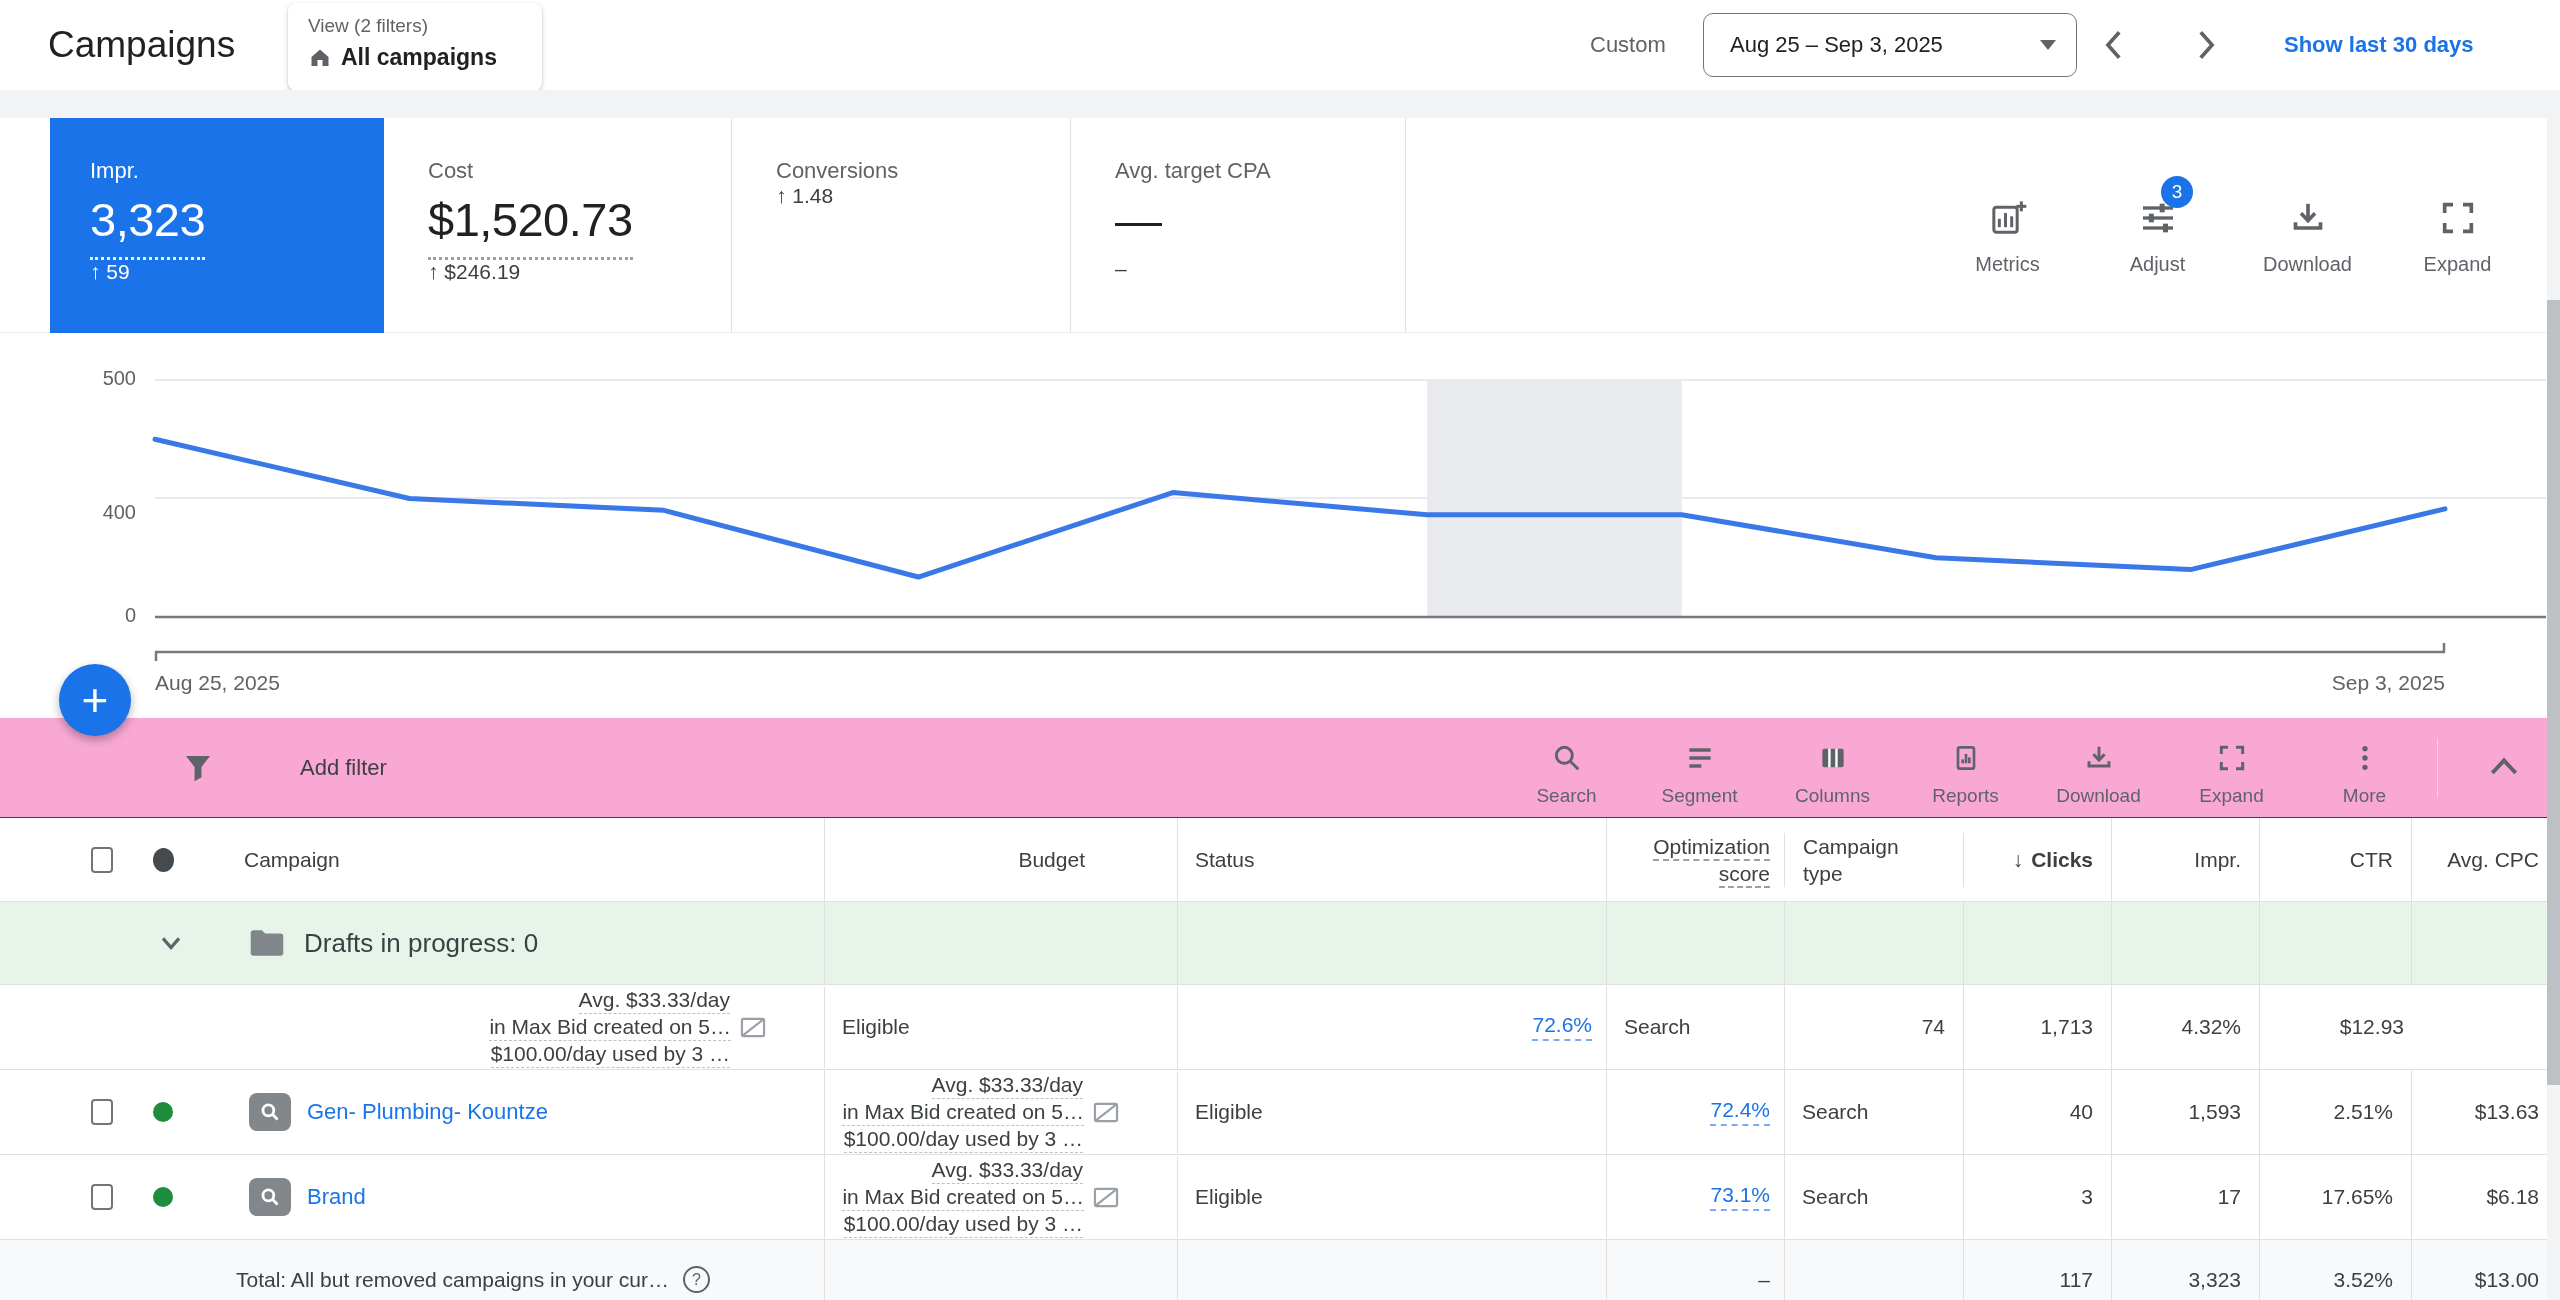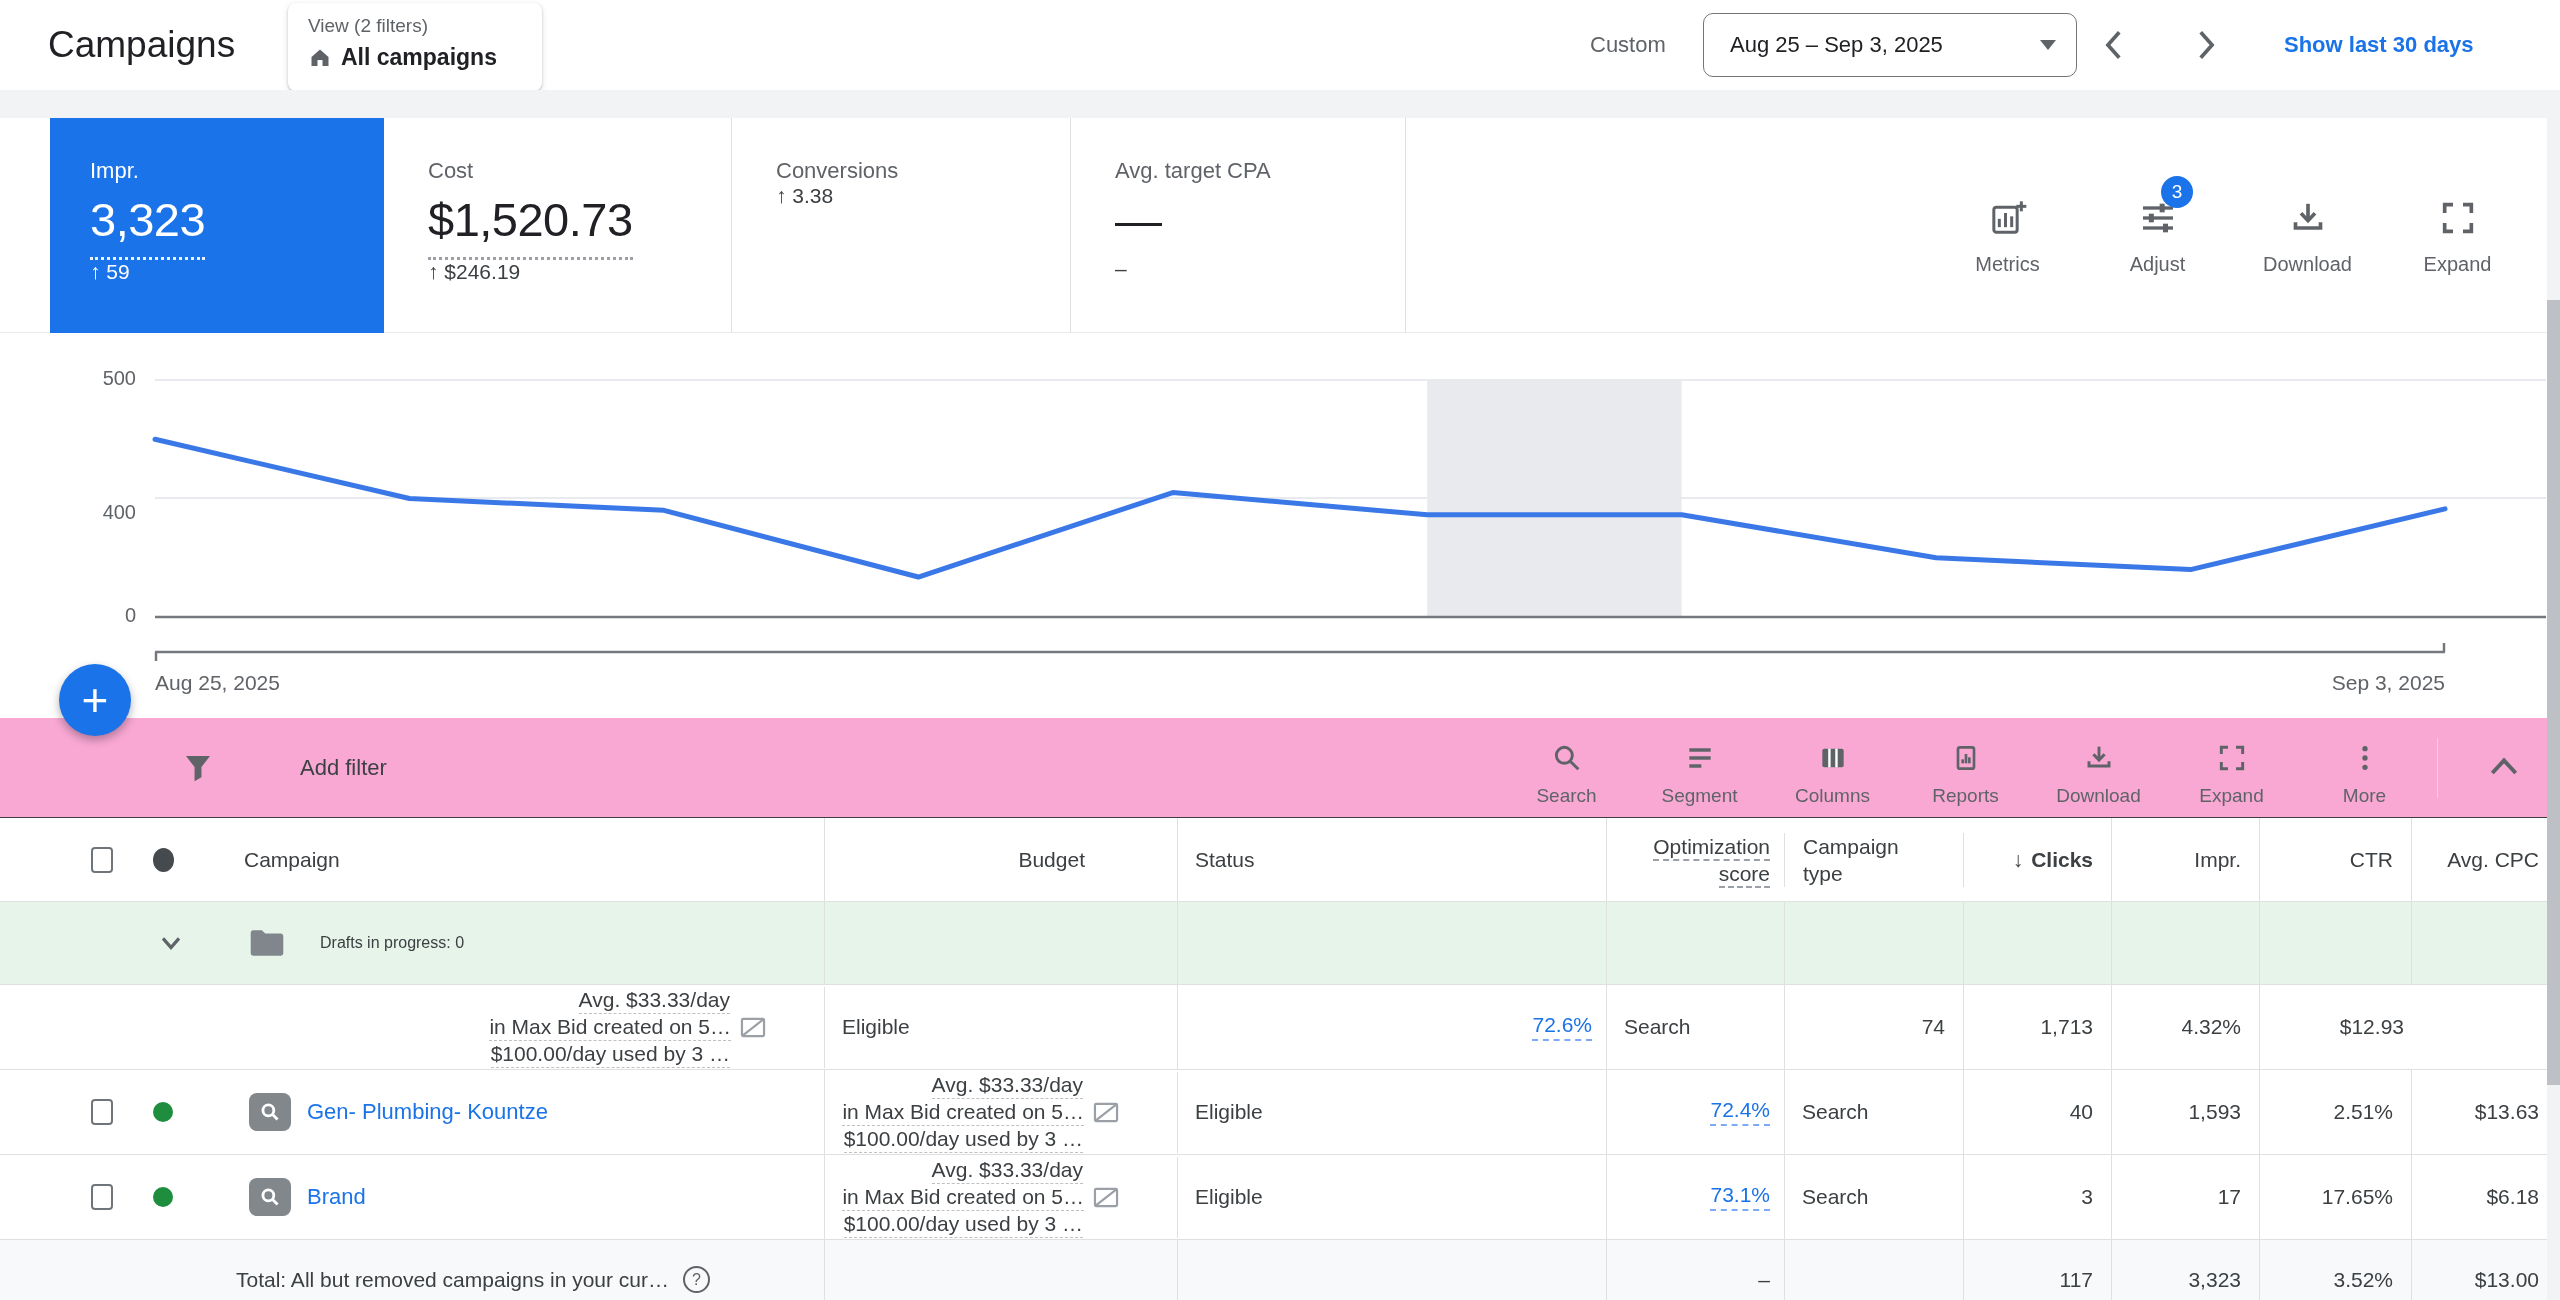"↑ 3.38" div.c-delta { text: 3.38 -> 1.48 }
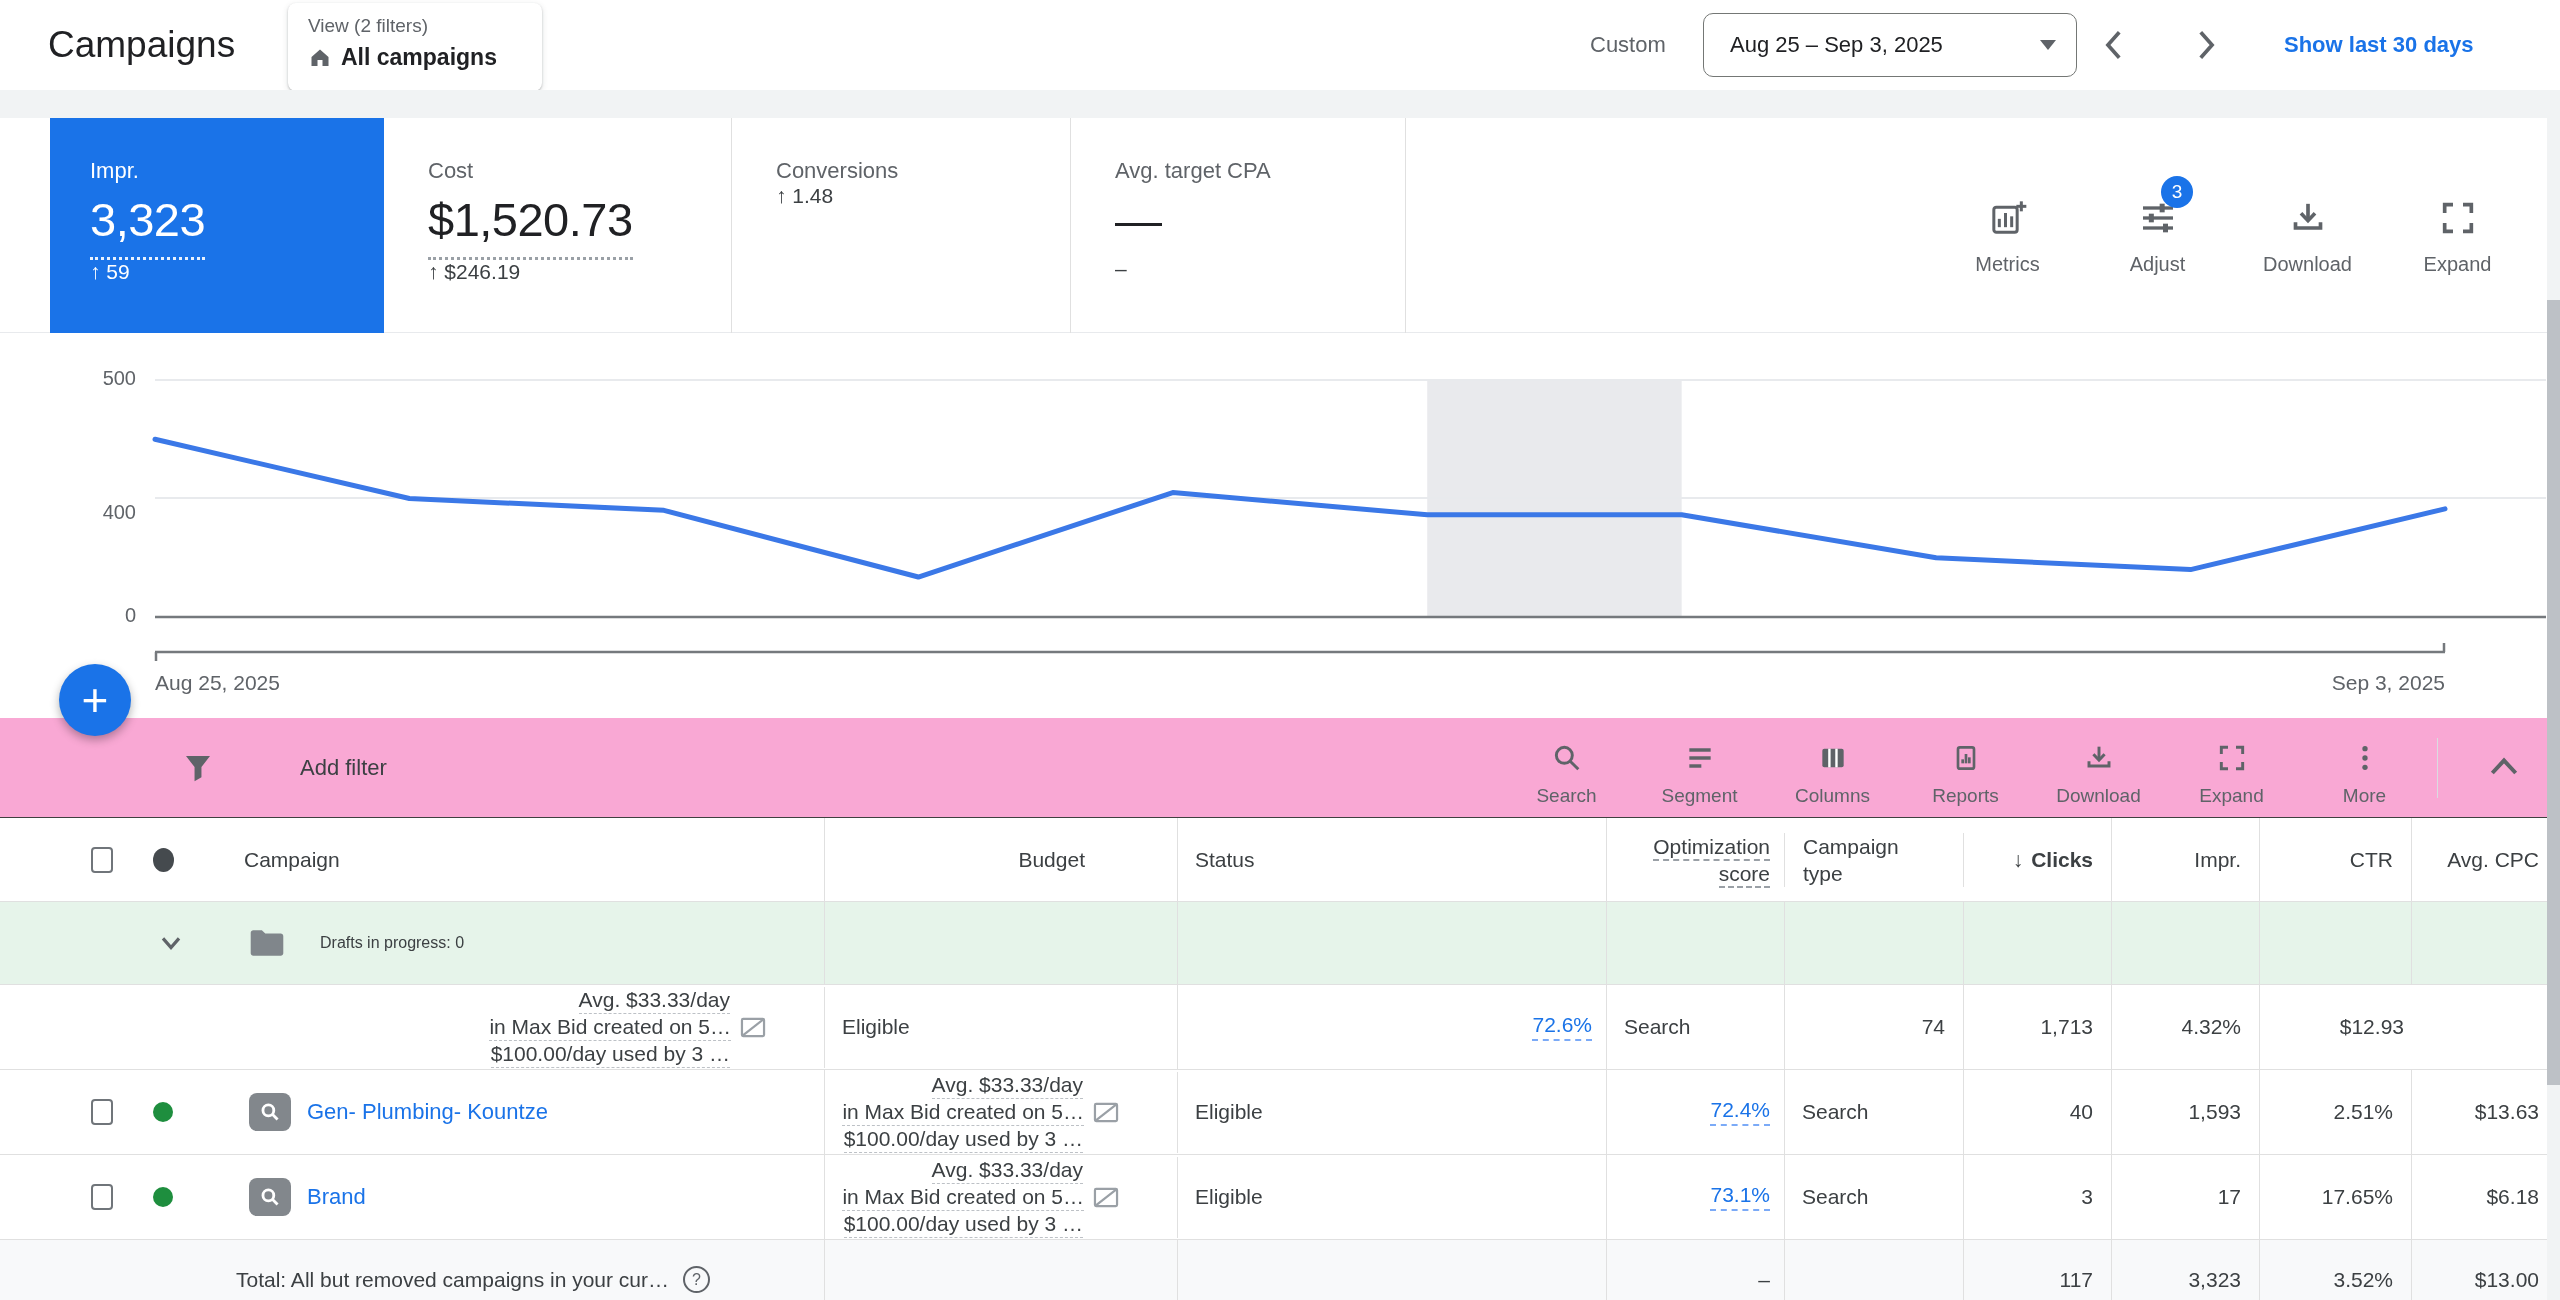"Drafts in progress: 0" .g-label { font-size: 16px -> 26px; margin-left: 32px -> 16px }
